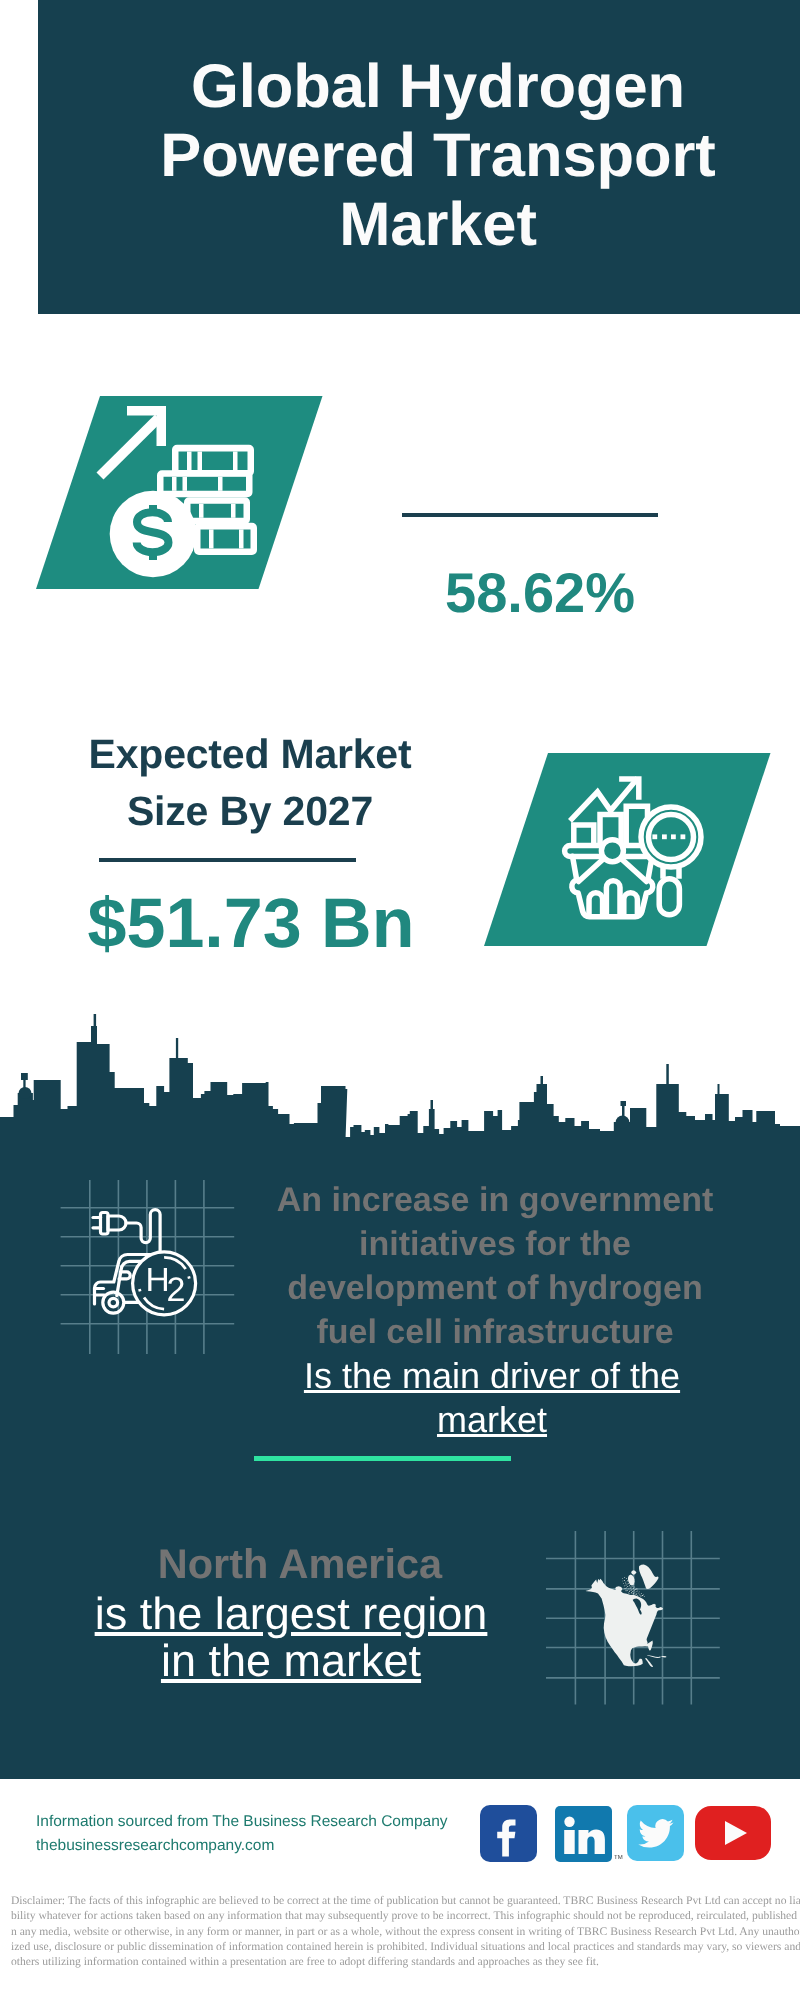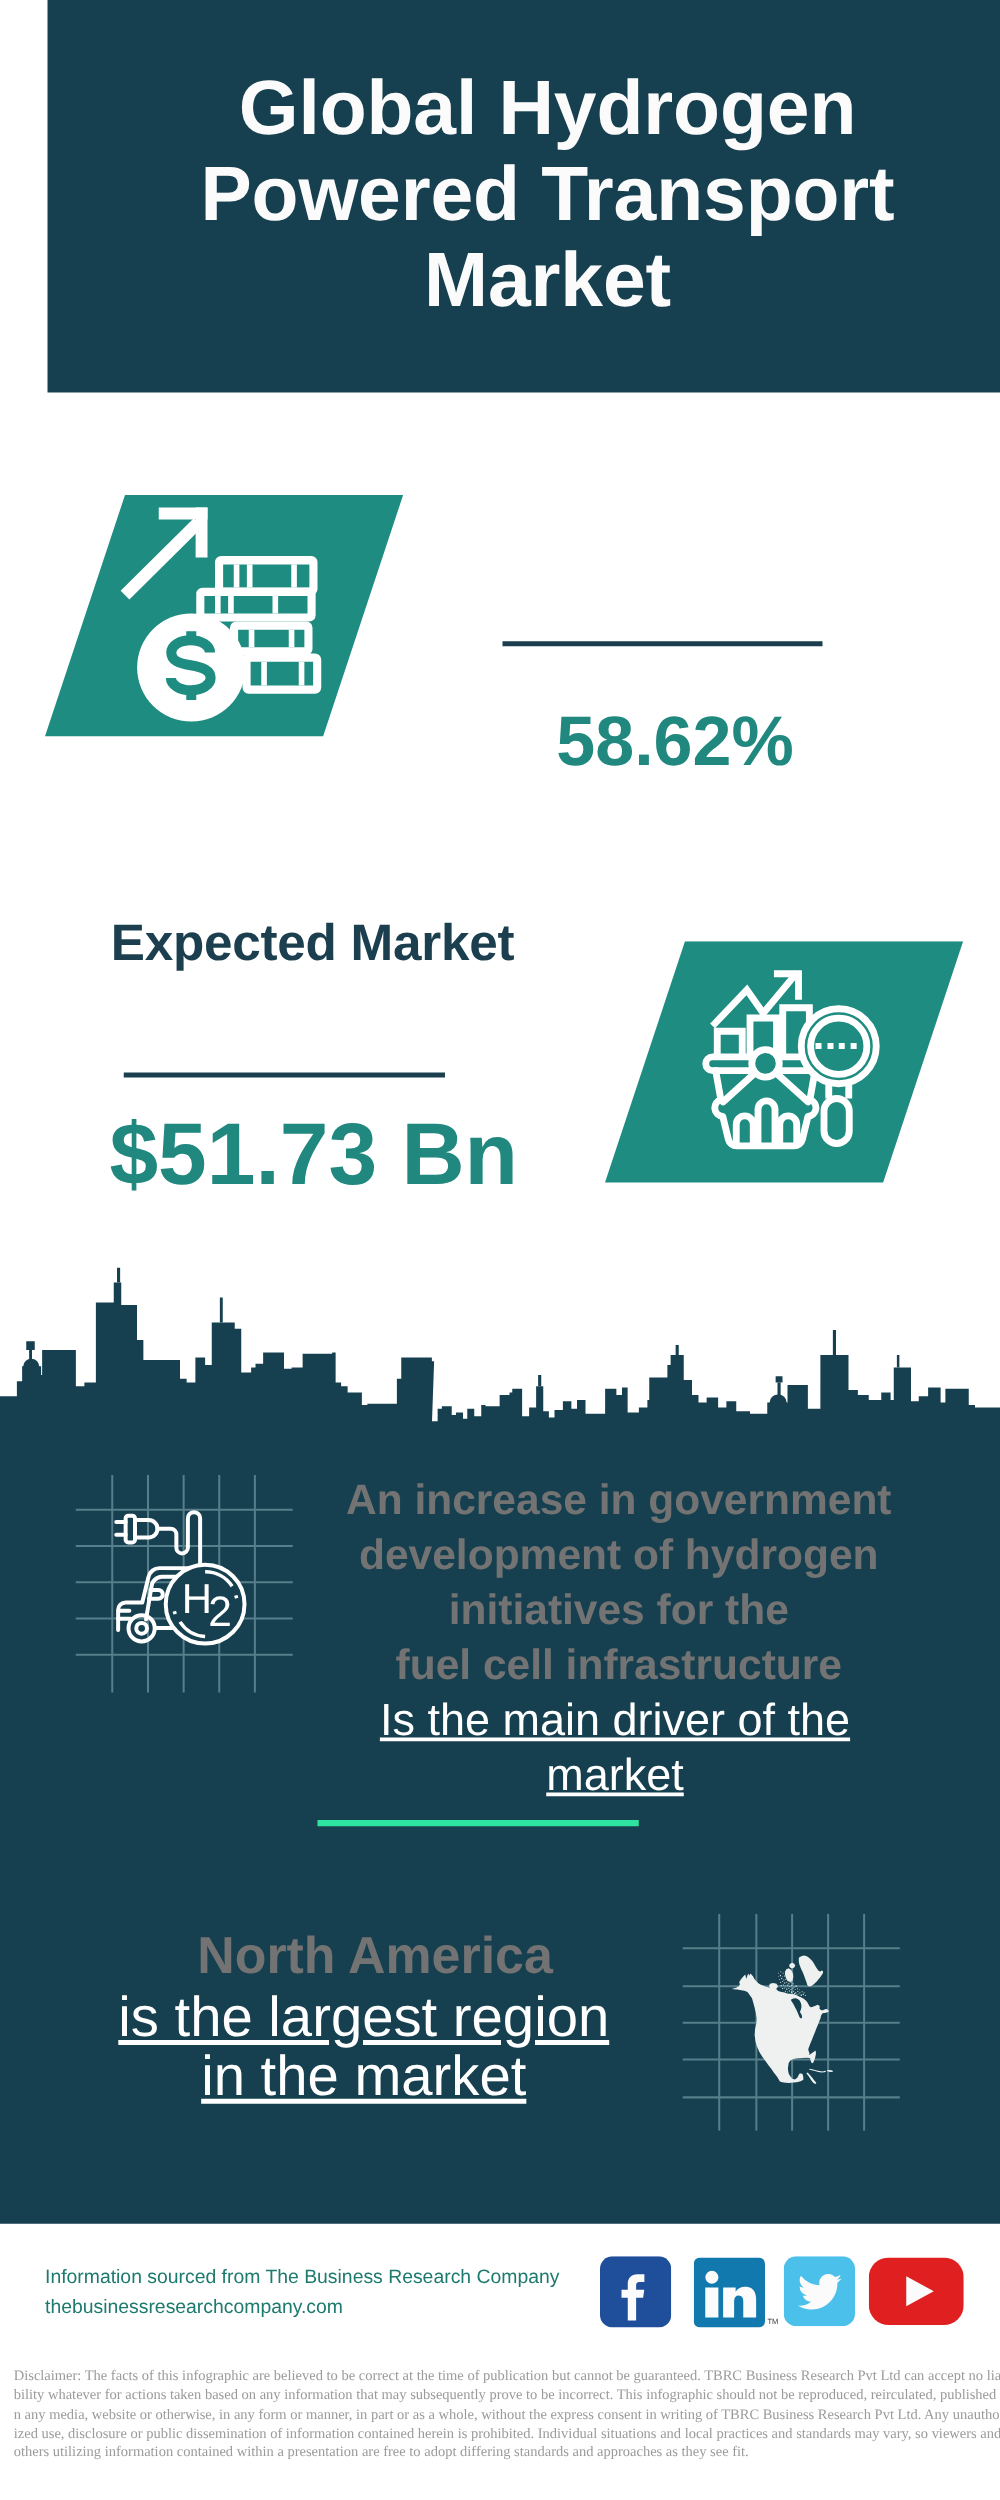"Size By 2027" div { html: none -> <div>Size By 2027</div> }
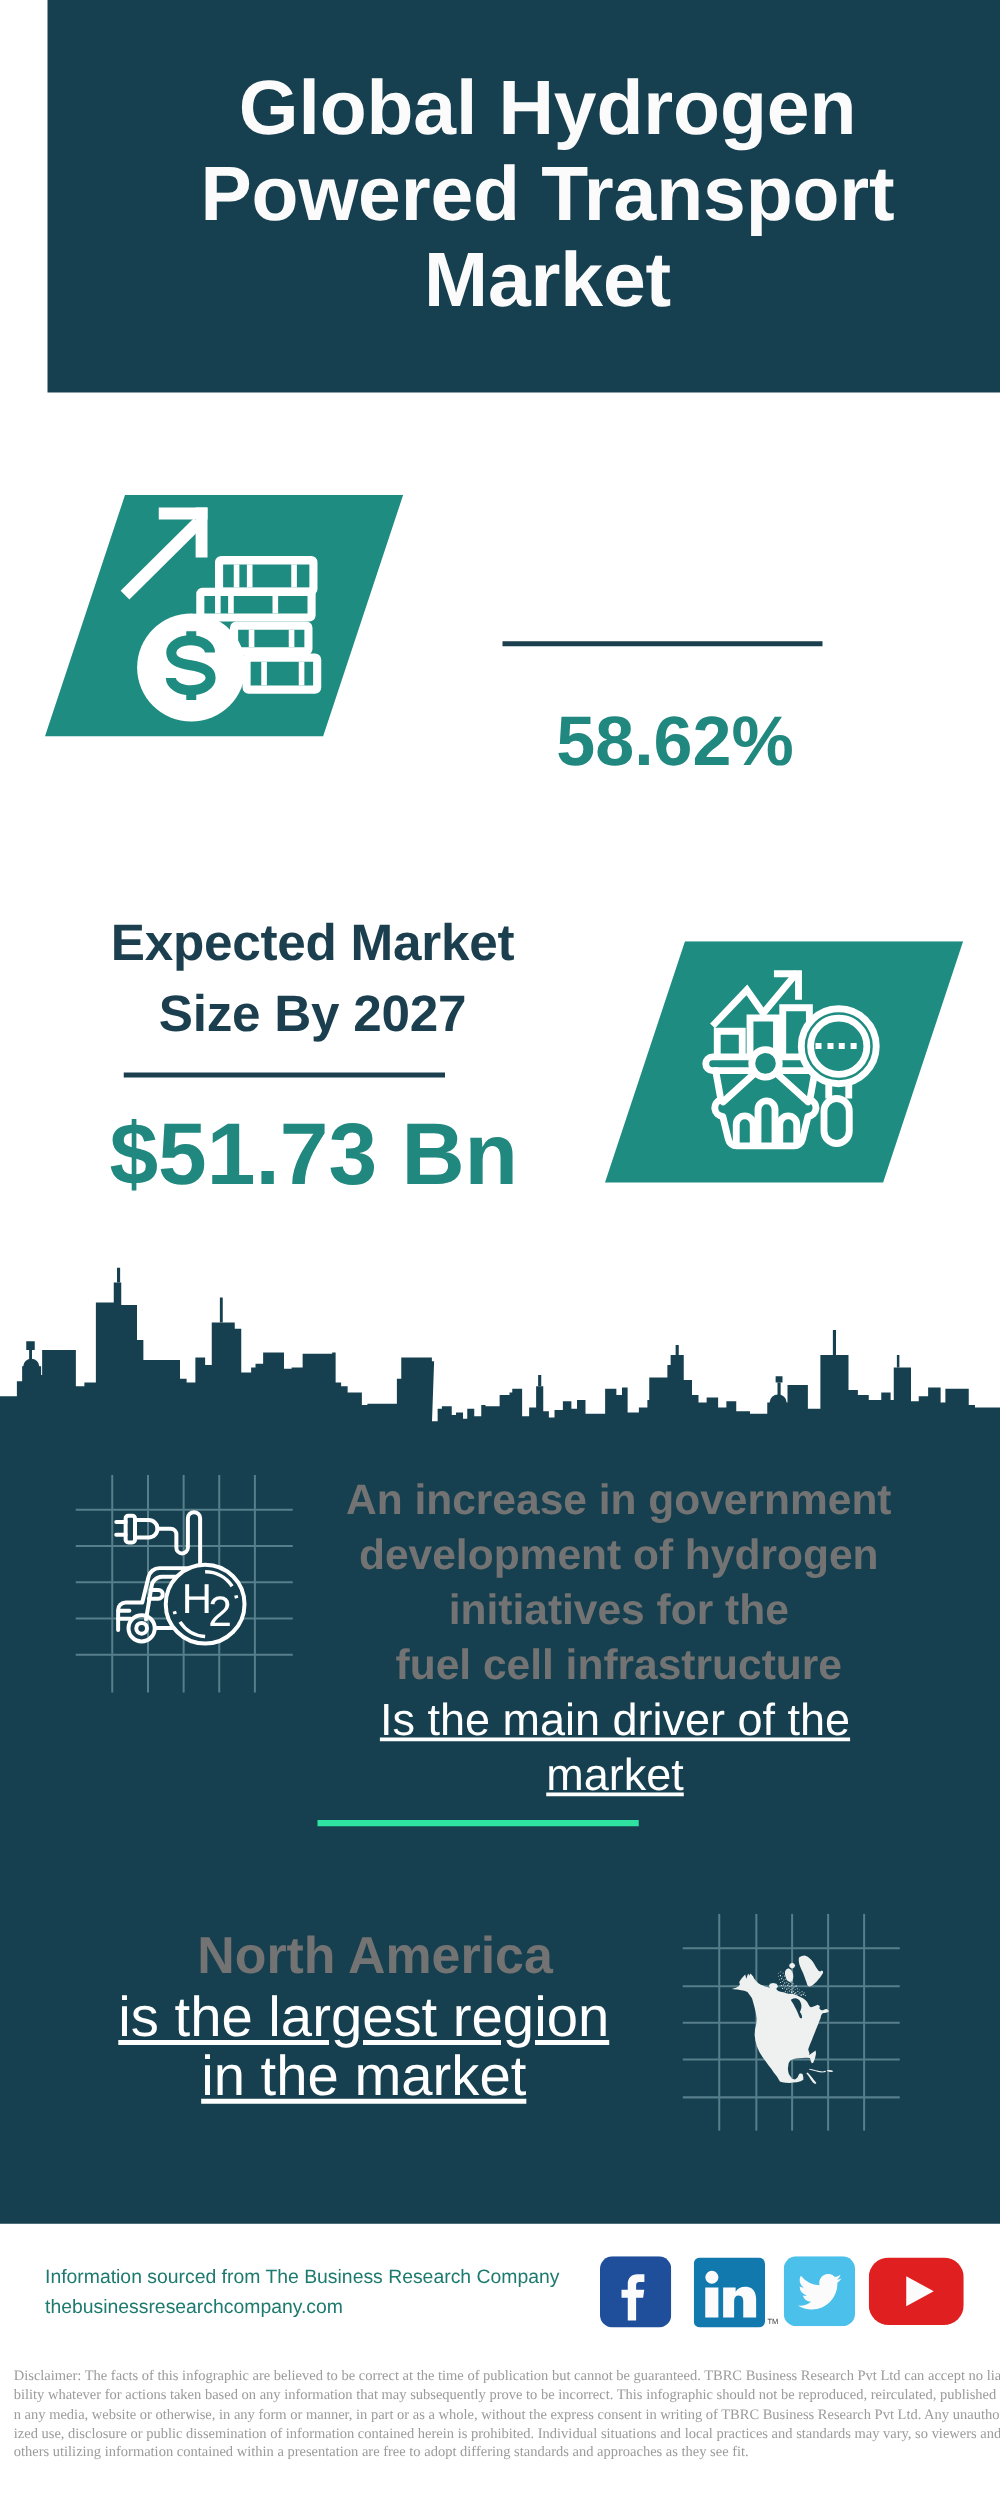"development of hydrogen" div { order: before "initiatives for the" -> after "initiatives for the" }
